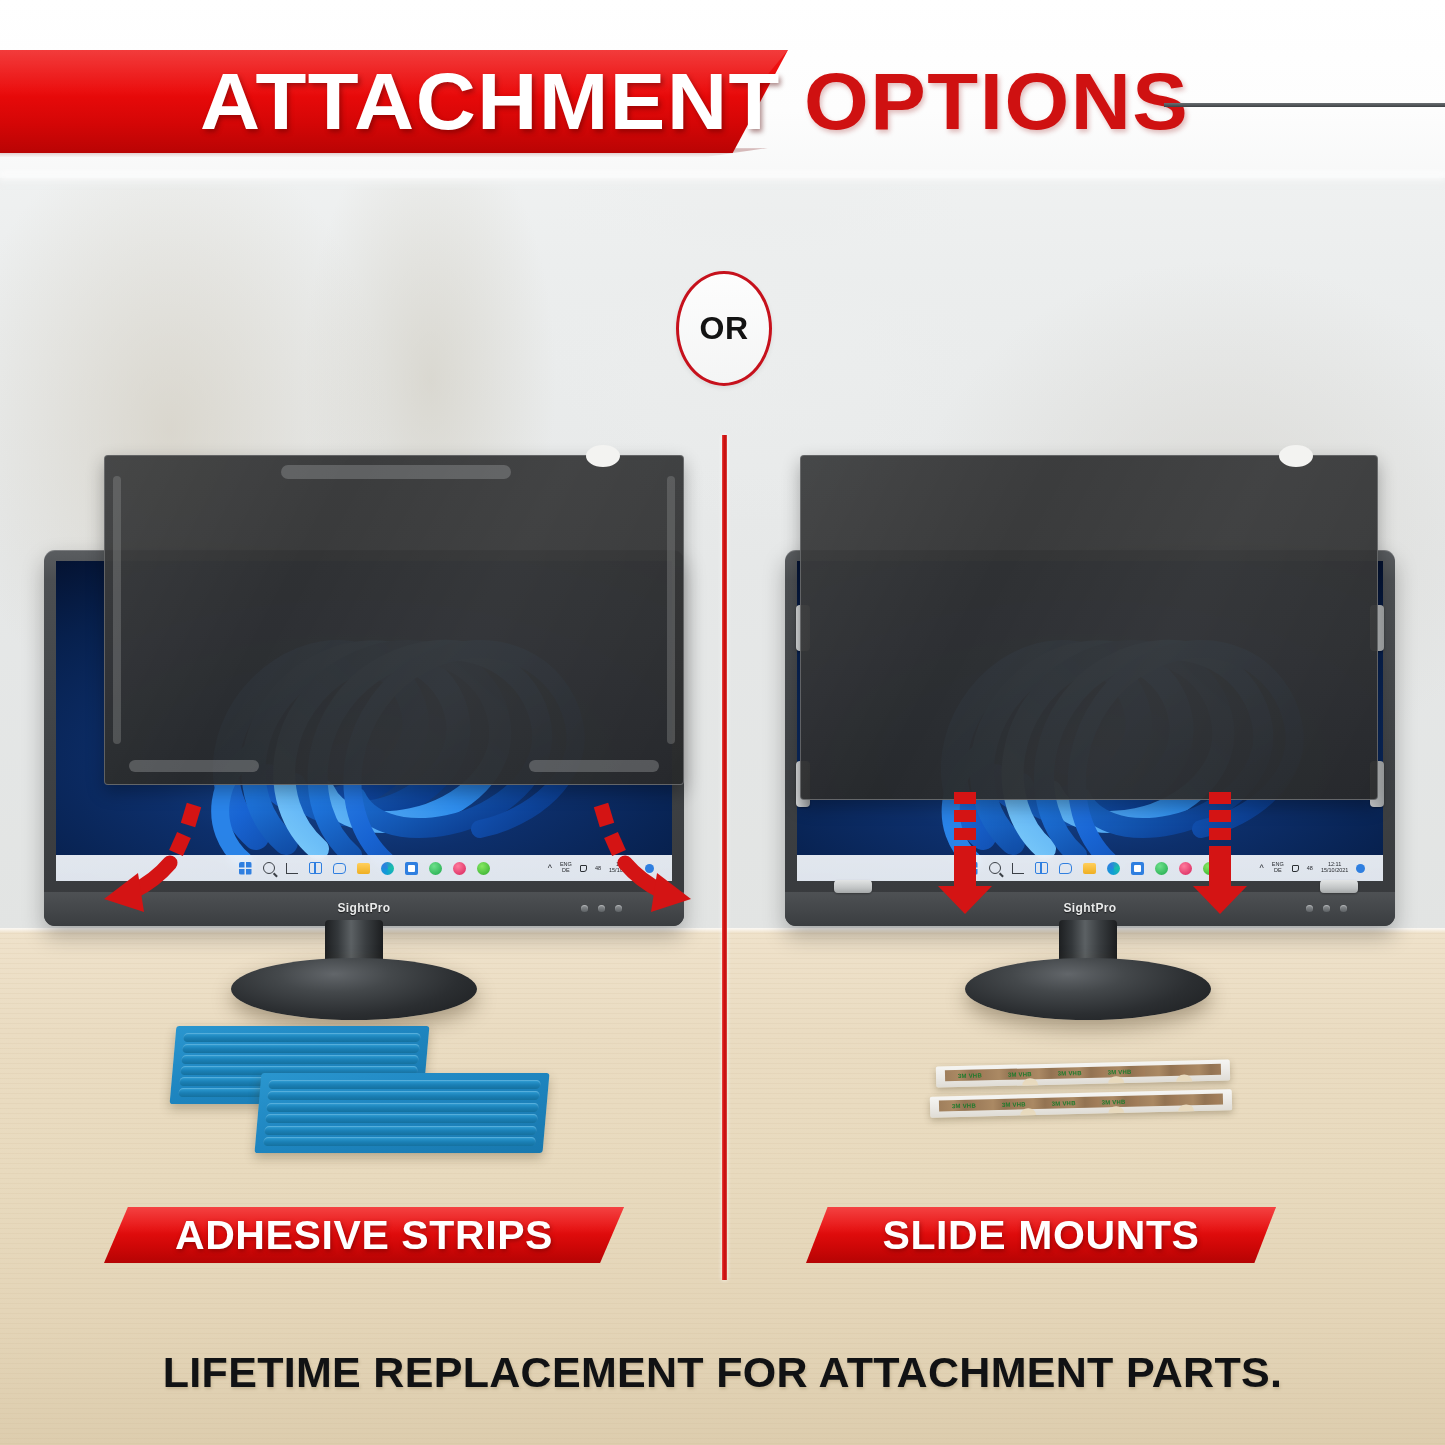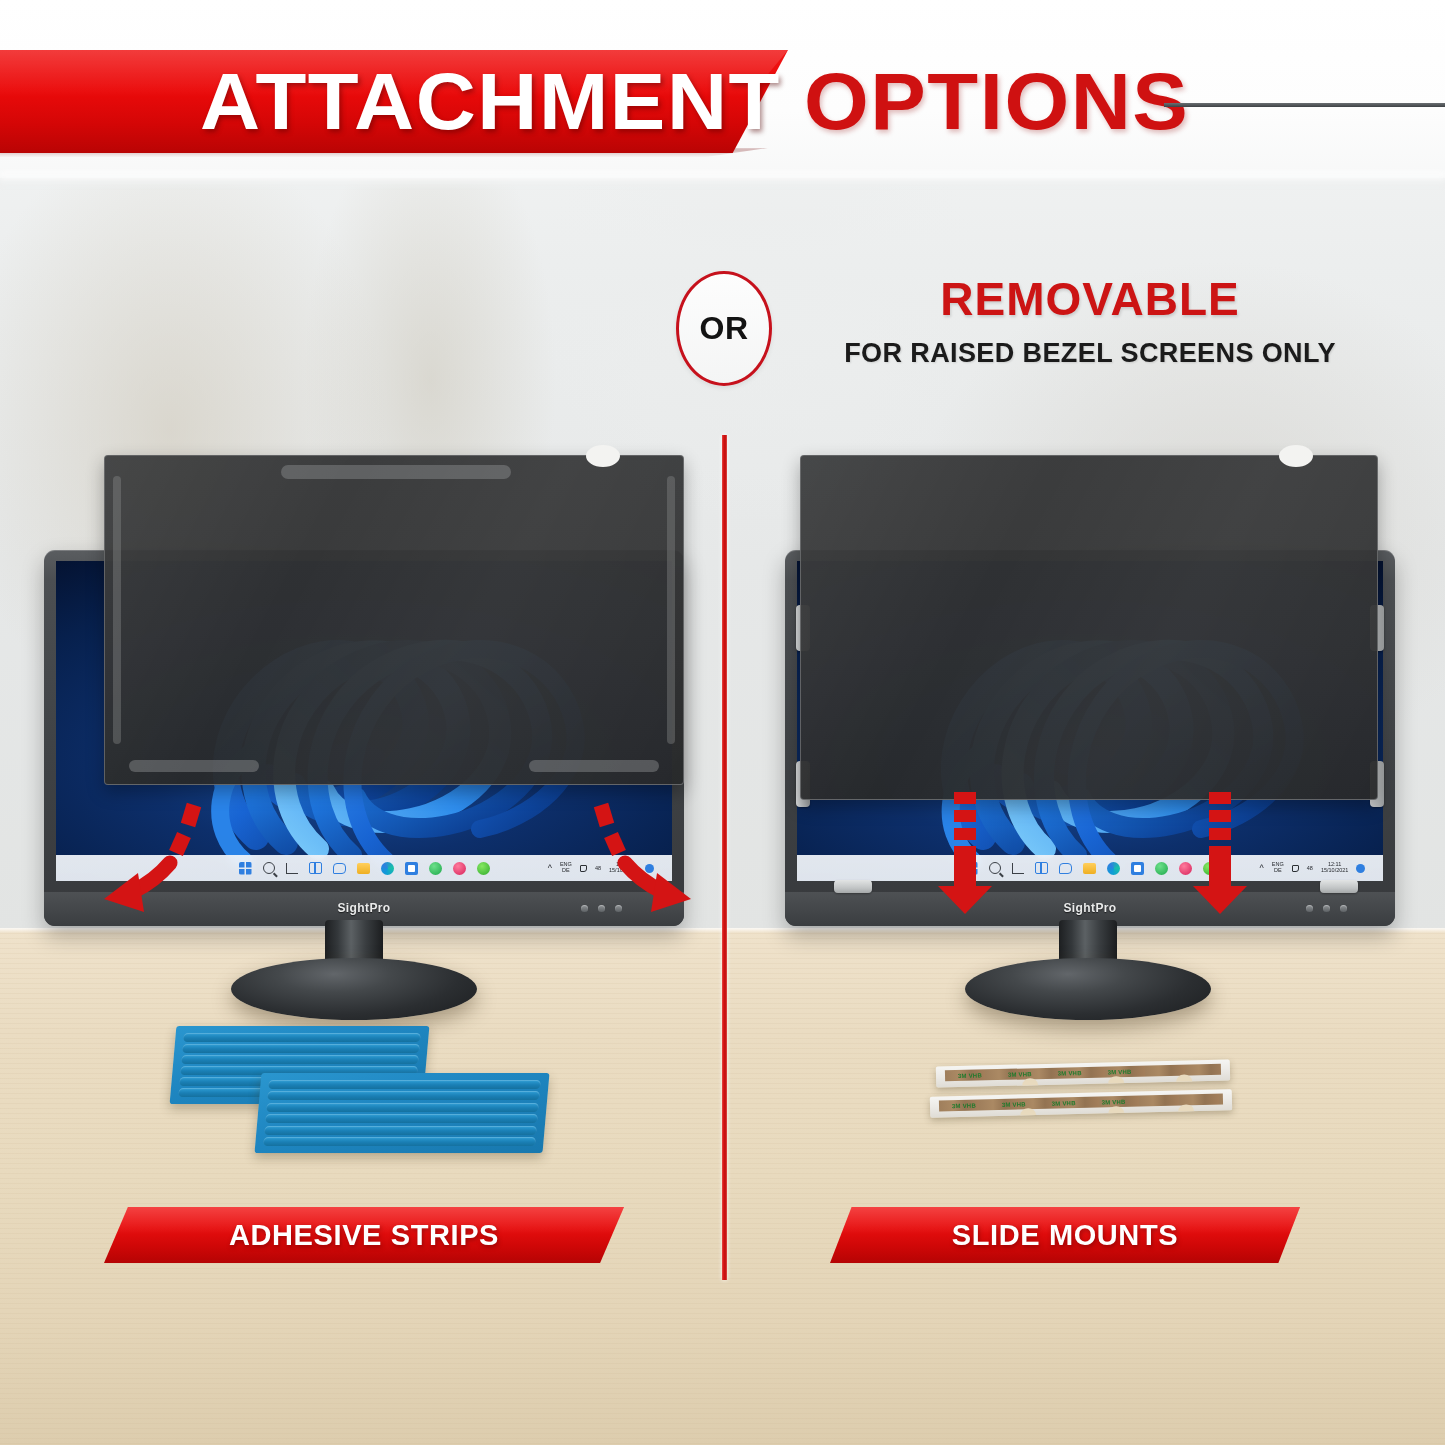"REMOVABLE" div.sec-head { html: <div> <div>REMOVABLE</div> <div>FOR RAISED BEZEL SCREENS ONLY</div> </div> -> none }
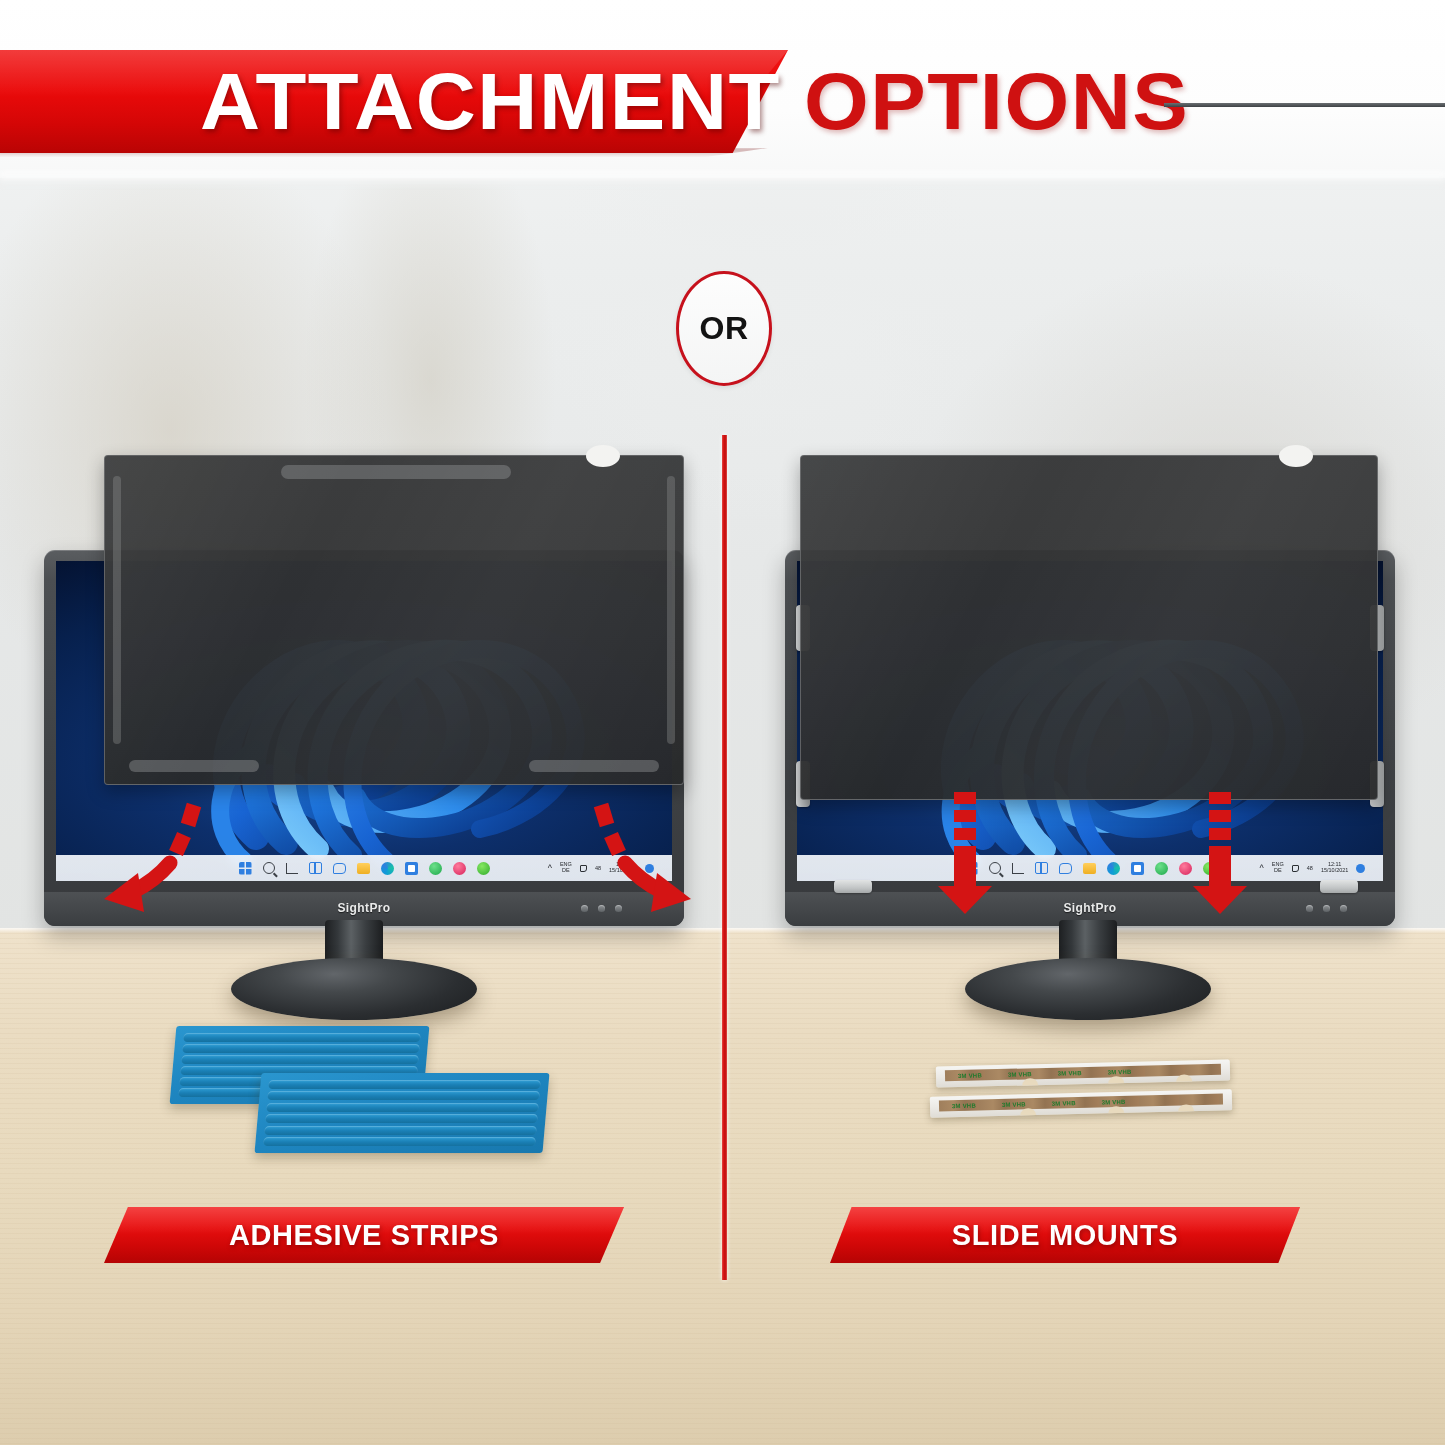"ADHESIVE STRIPS" .tag-text { font-size: 29px -> 41px }
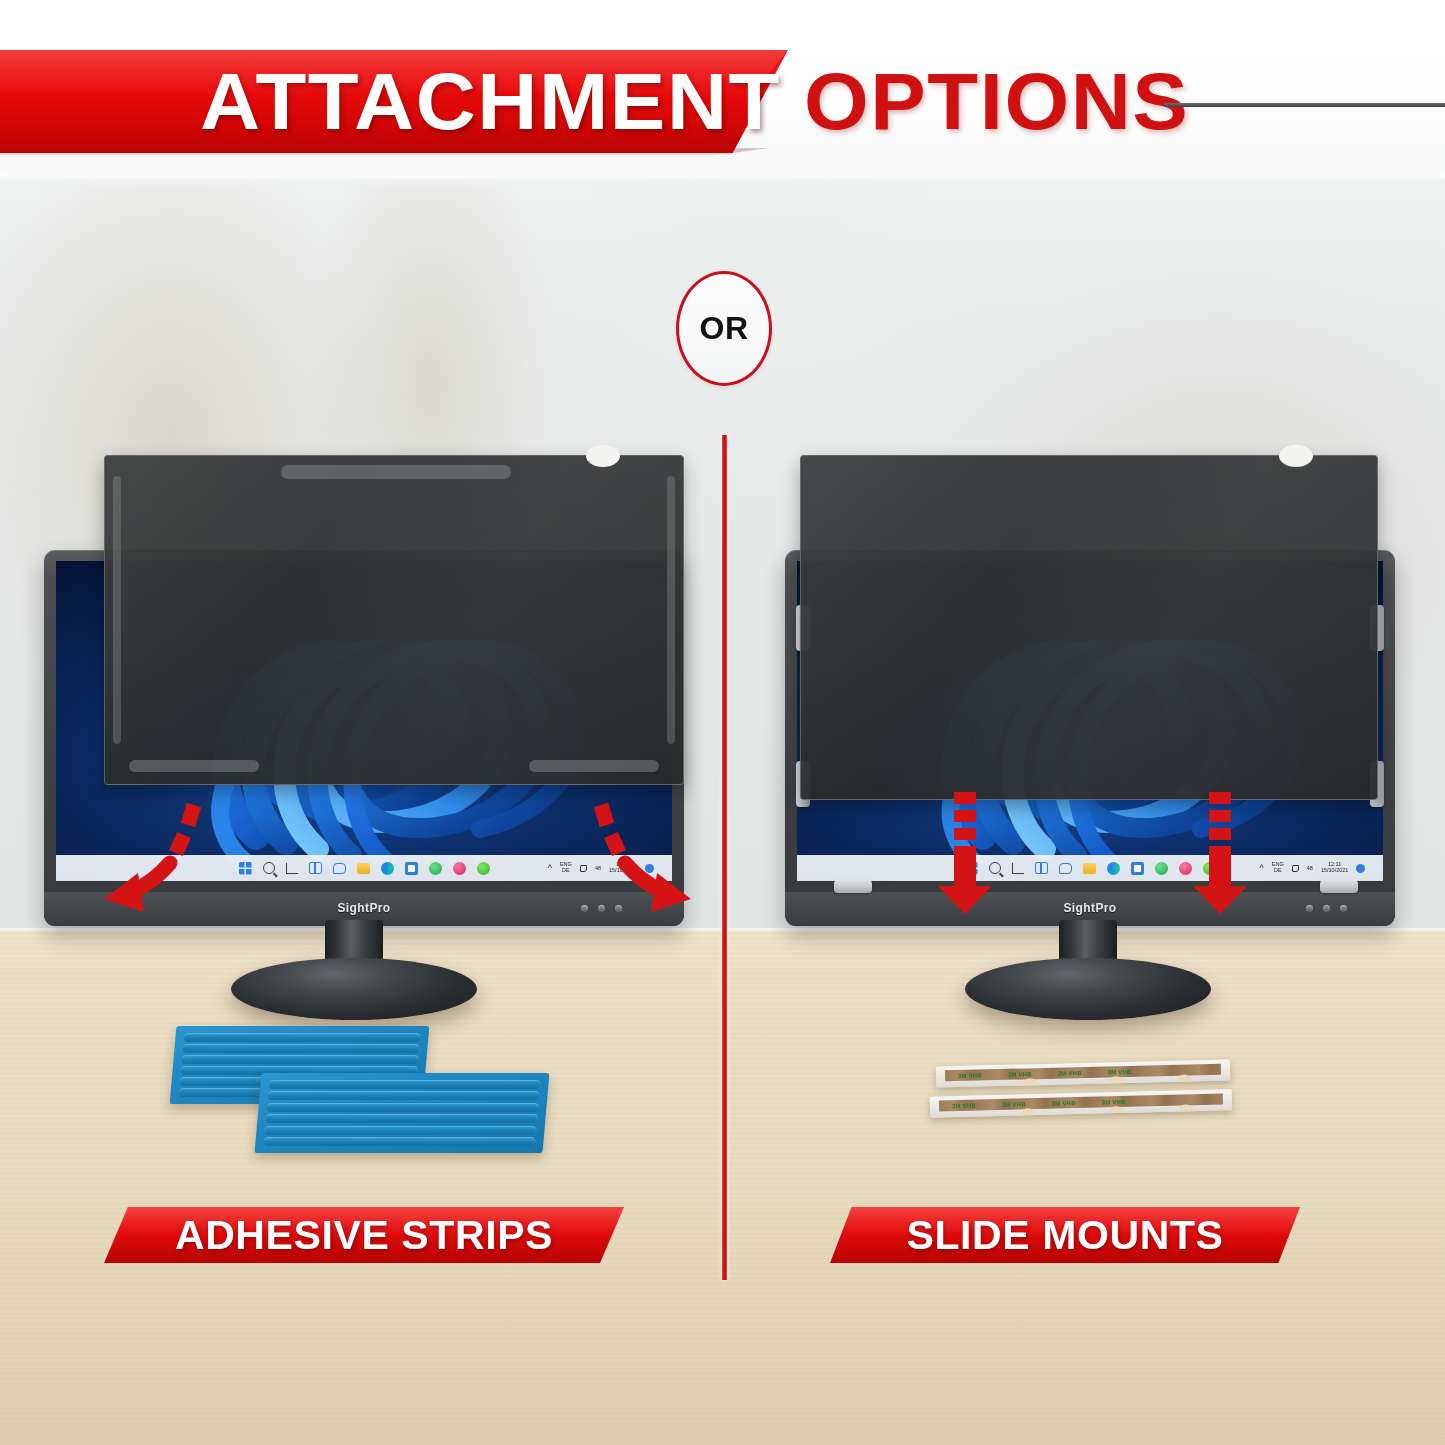"SLIDE MOUNTS" #tag-right { left: 830px -> 806px }
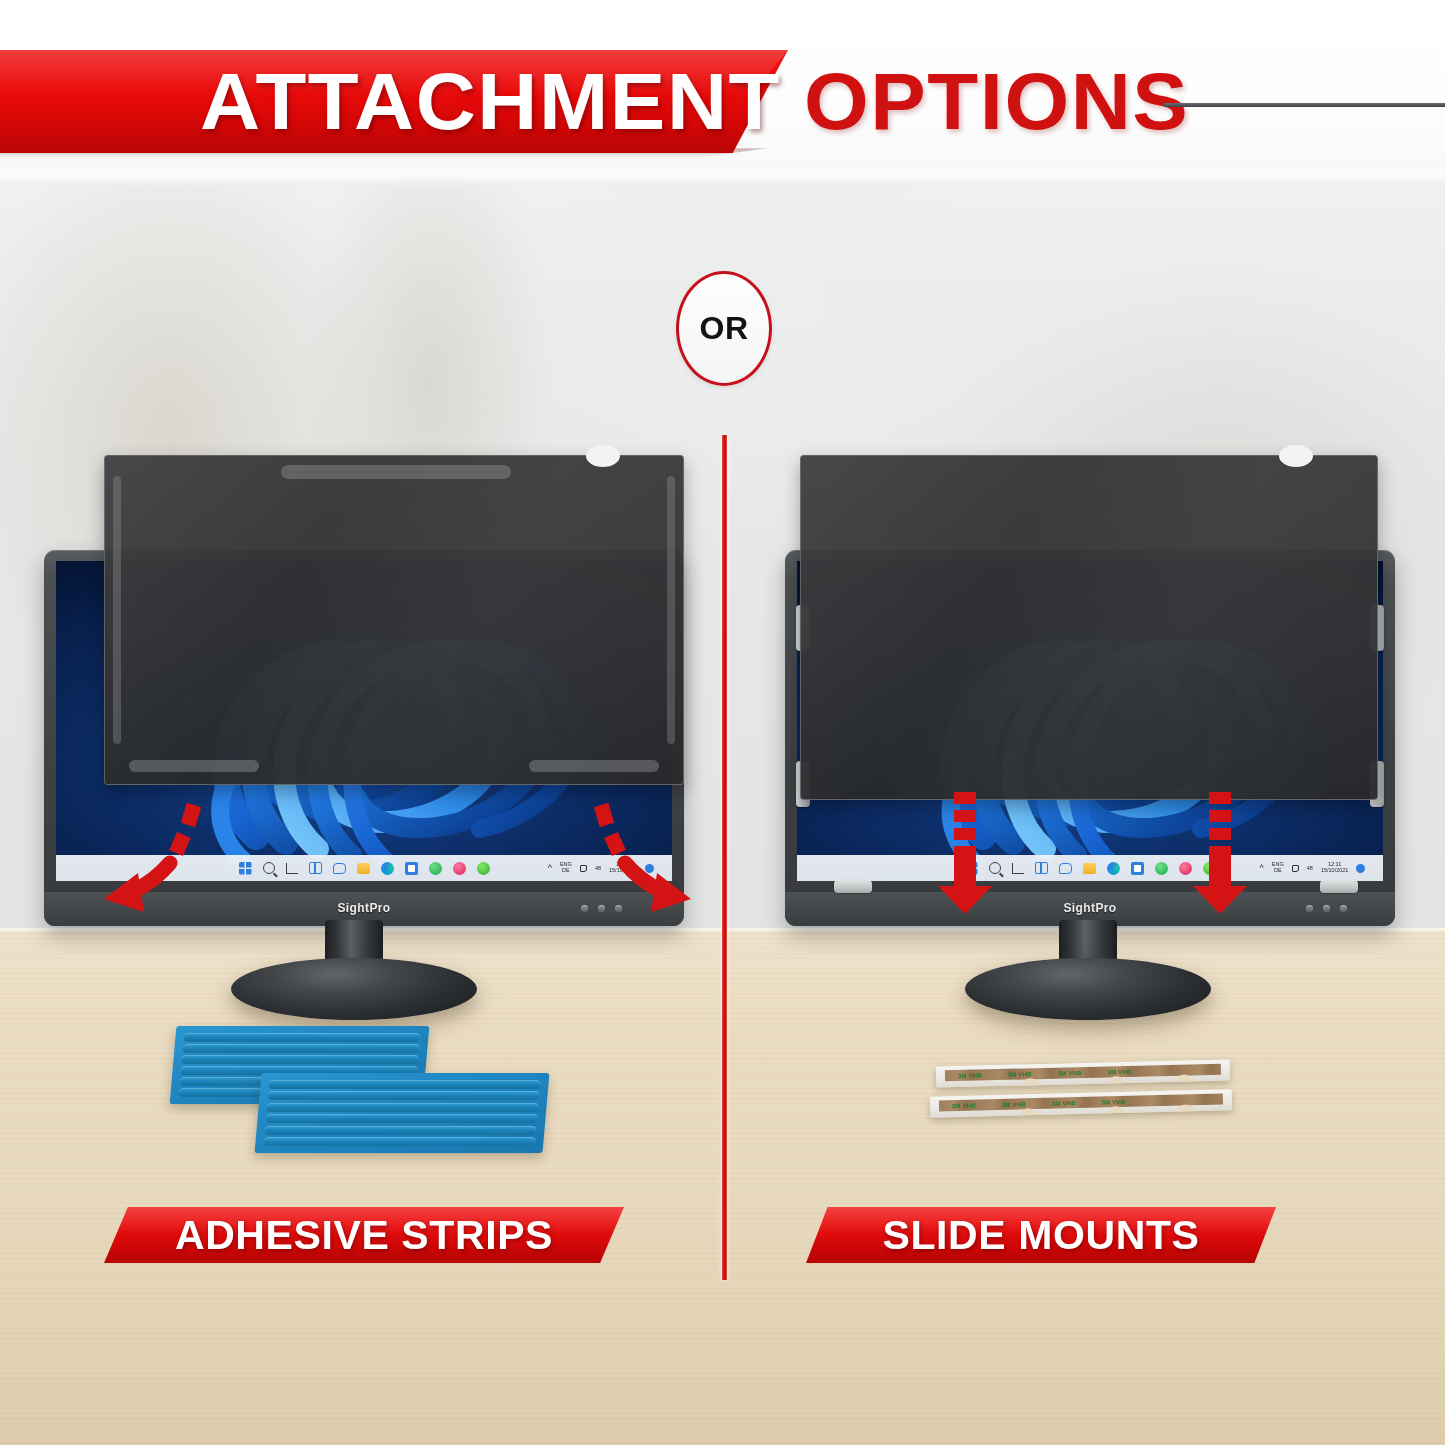"LIFETIME REPLACEMENT FOR ATTACHMENT" div.footer-line { html: none -> <div>LIFETIME REPLACEMENT FOR ATTACHMENT PARTS.</div> }
